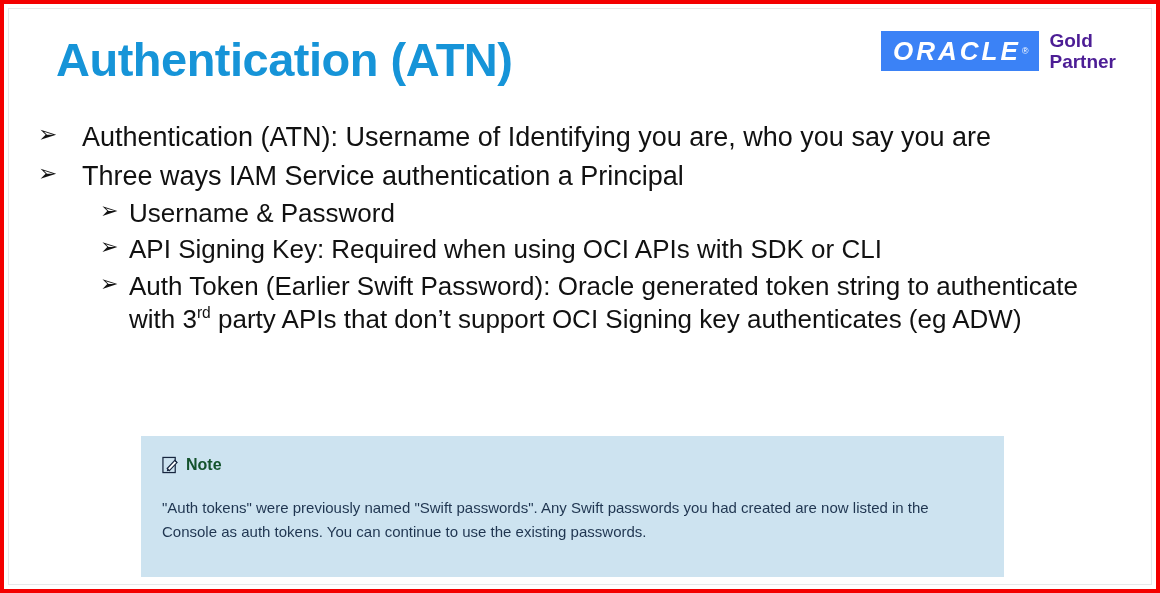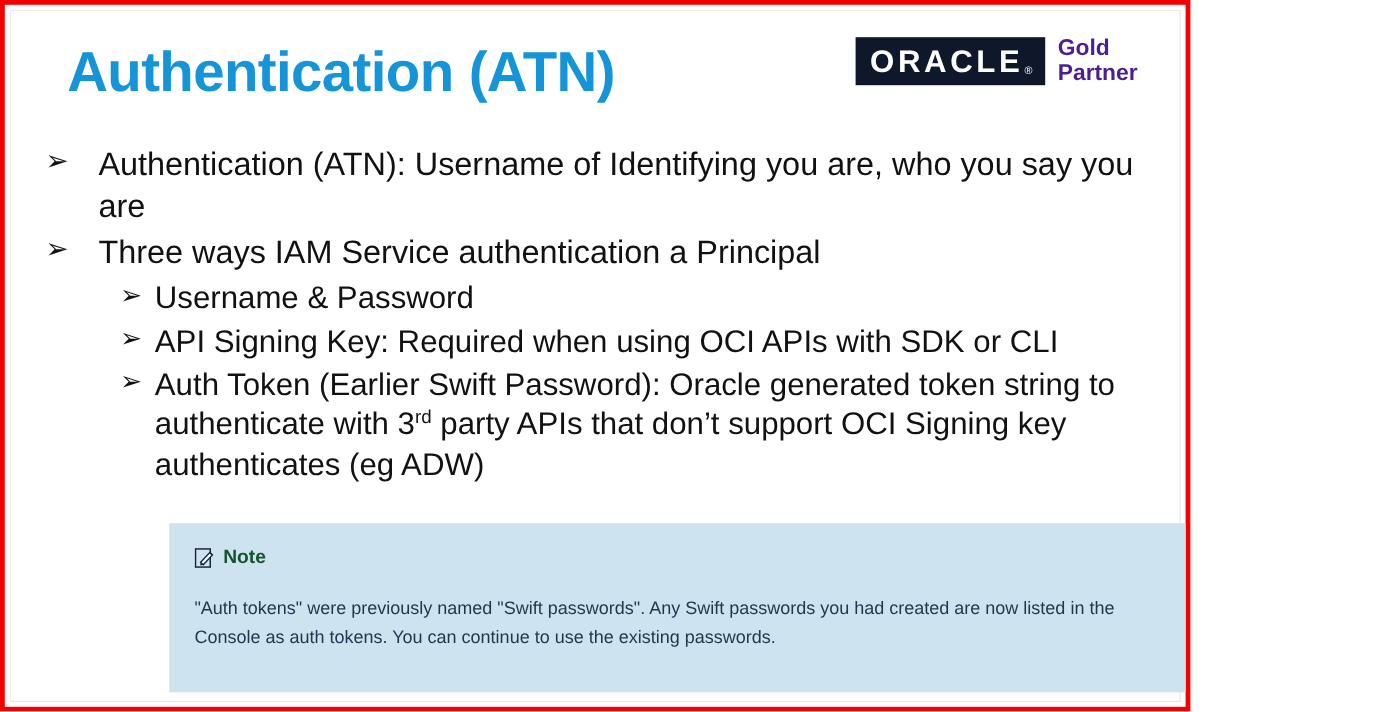"Authentication (ATN)" .slide { width: 992px -> 1160px }
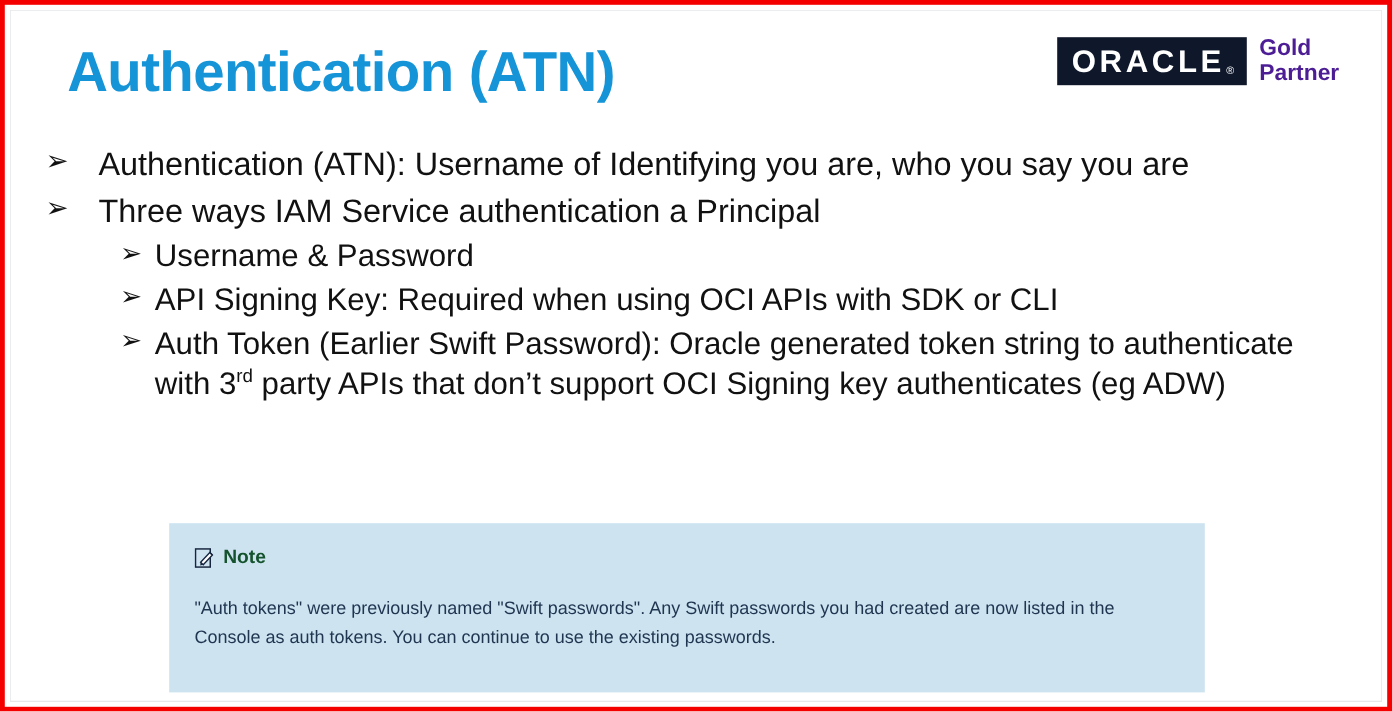"ORACLE" .oracle-badge { align-items: flex-end -> center; background: #0f172a -> #3b82f6; font-style: none -> italic }
